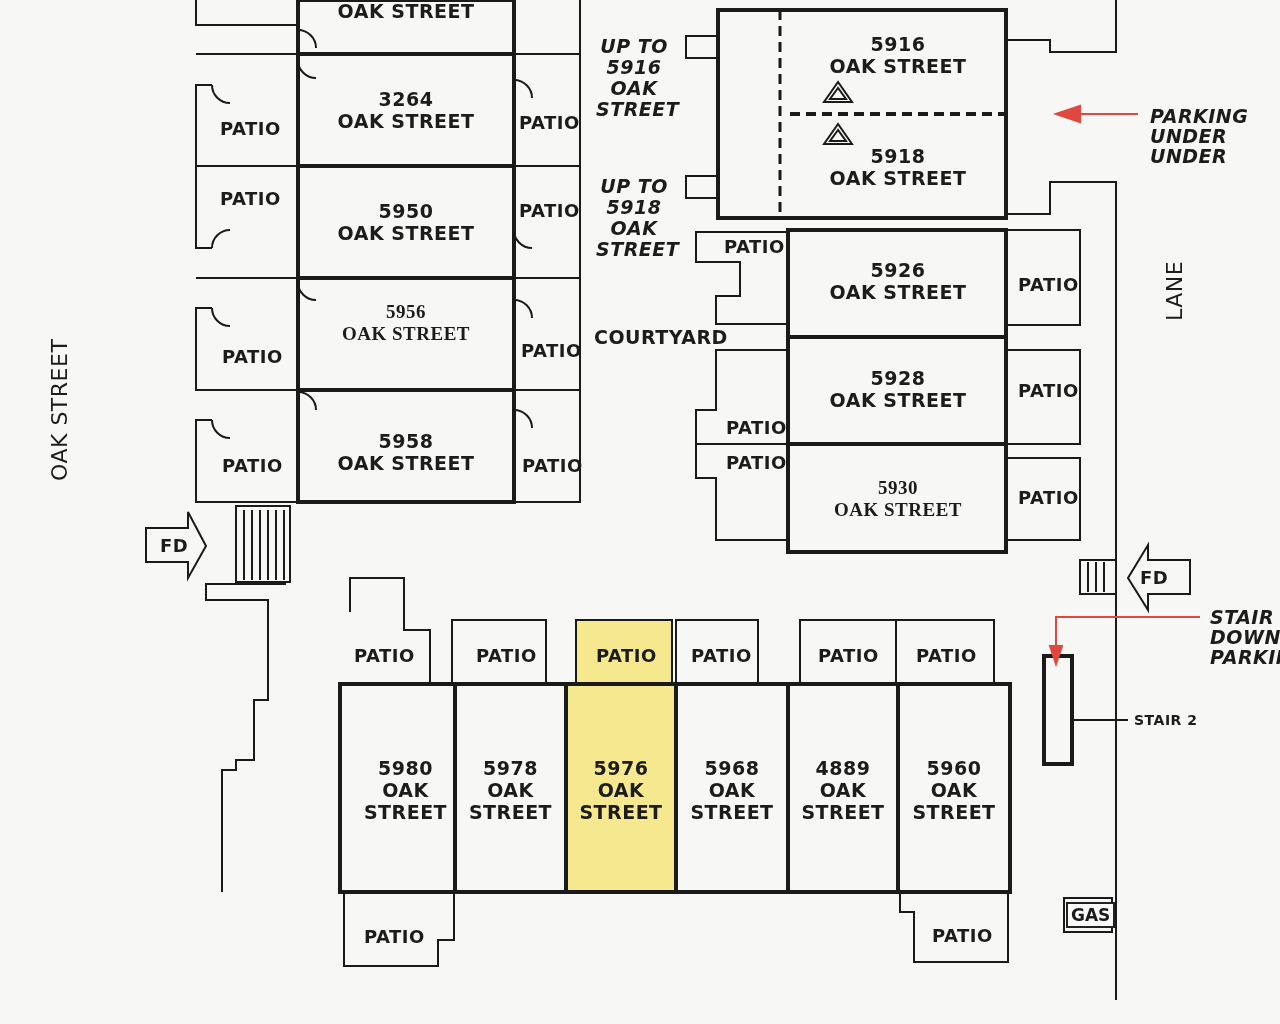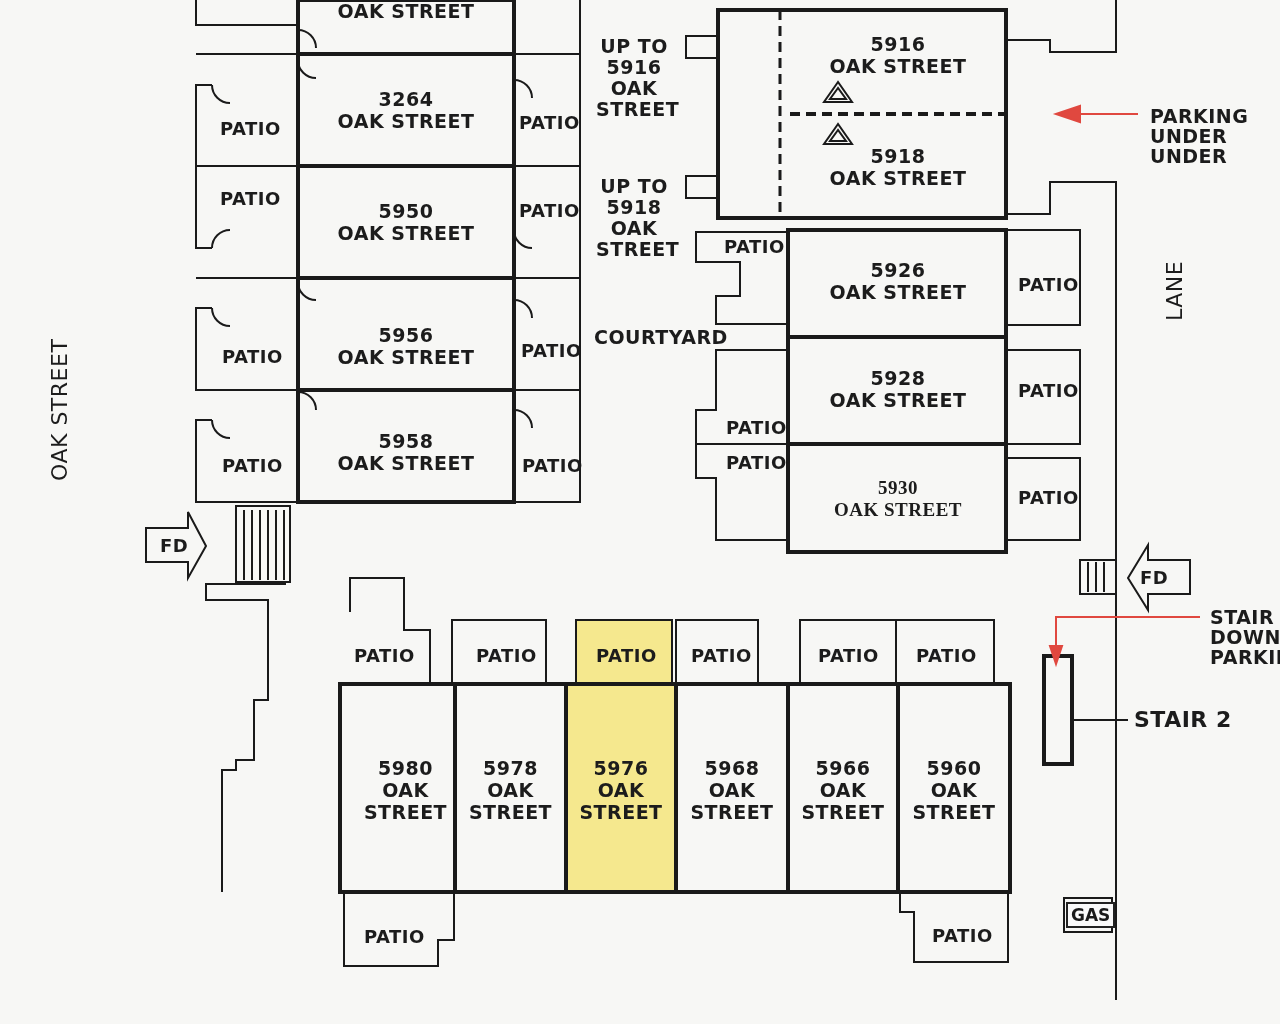"UP TO" .small { font-style: none -> italic }
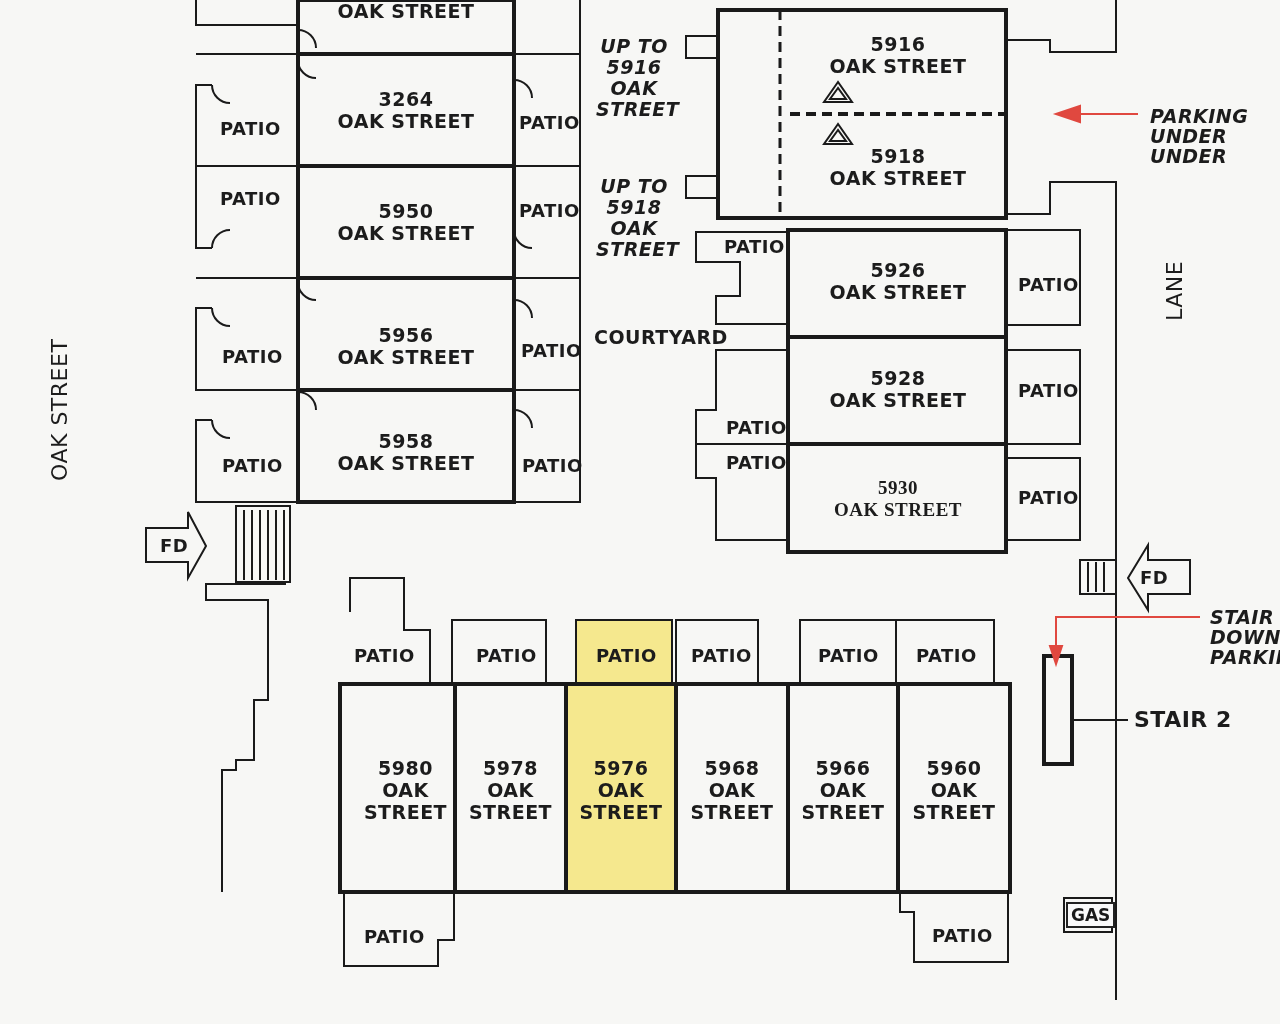"5956" div.lbl { font-family: none -> Liberation Serif, serif; top: 324px -> 301px }
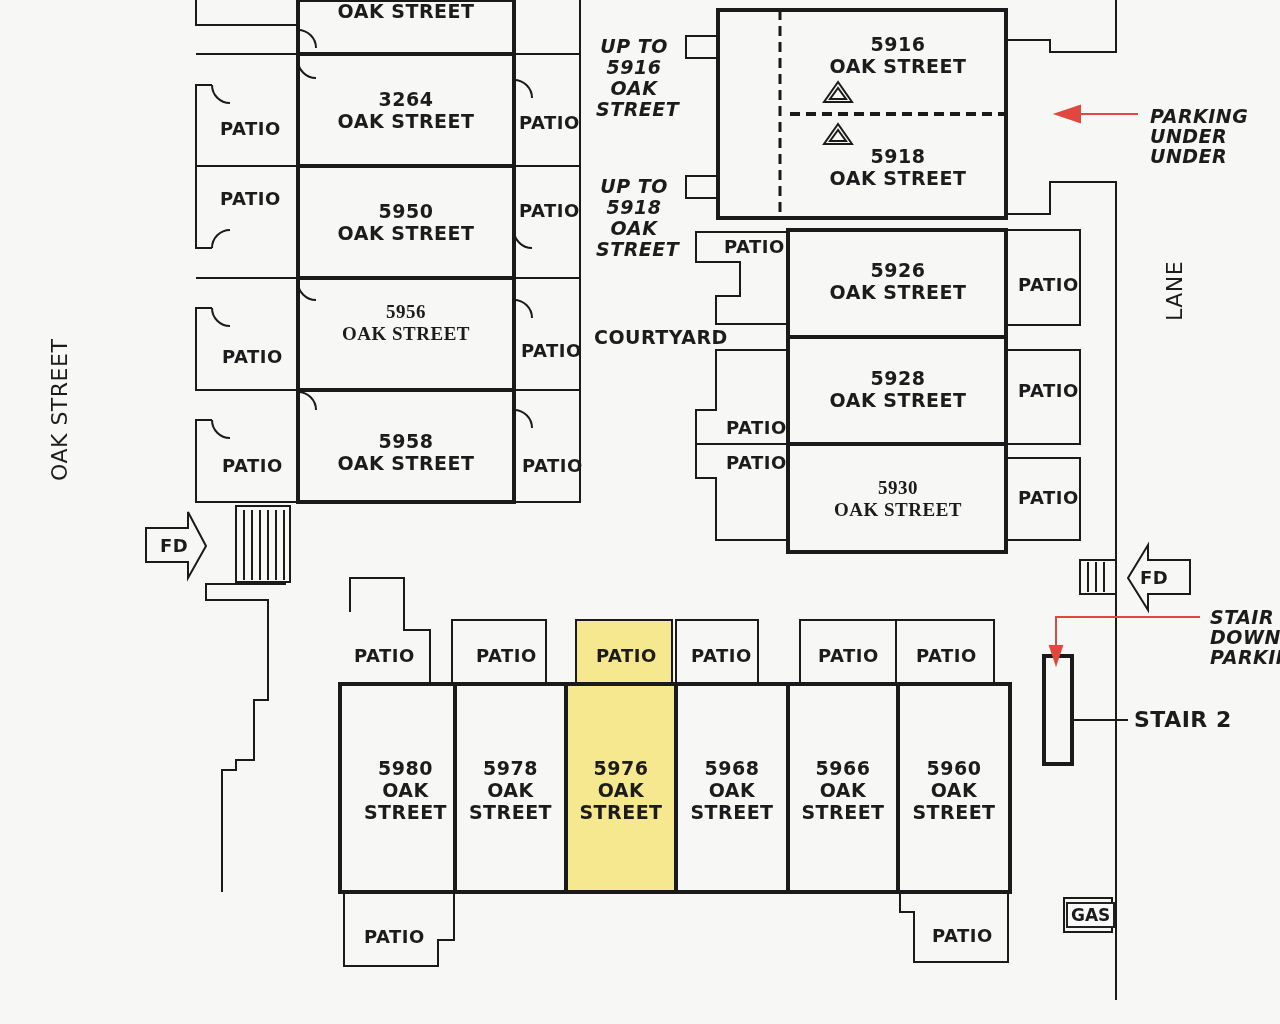"STAIR 2" div.lbl { font-size: 22px -> 14px }
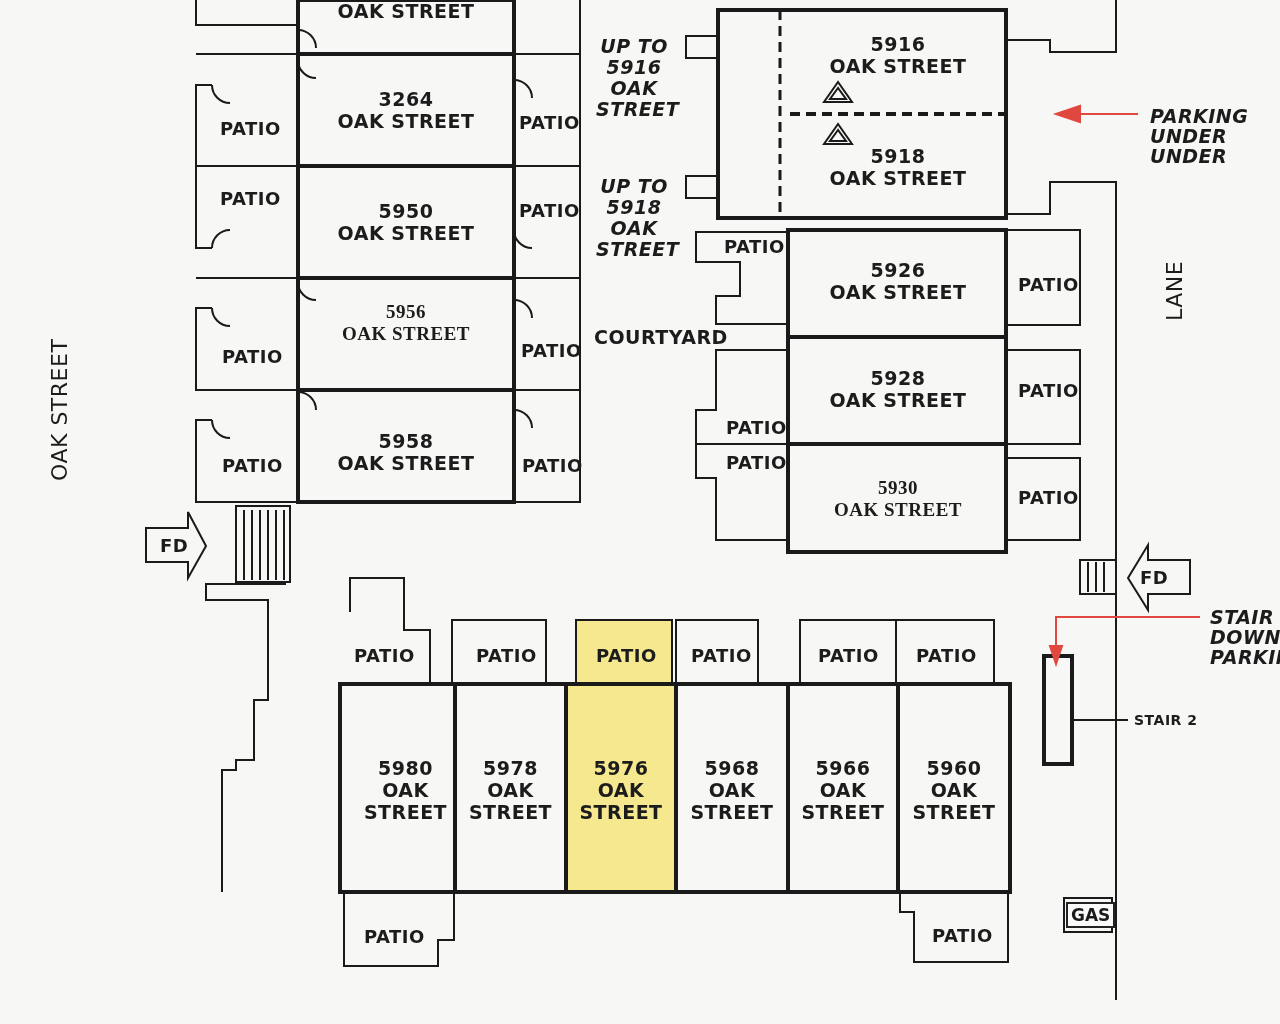"5966" span.num { text: 5966 -> 4889 }
